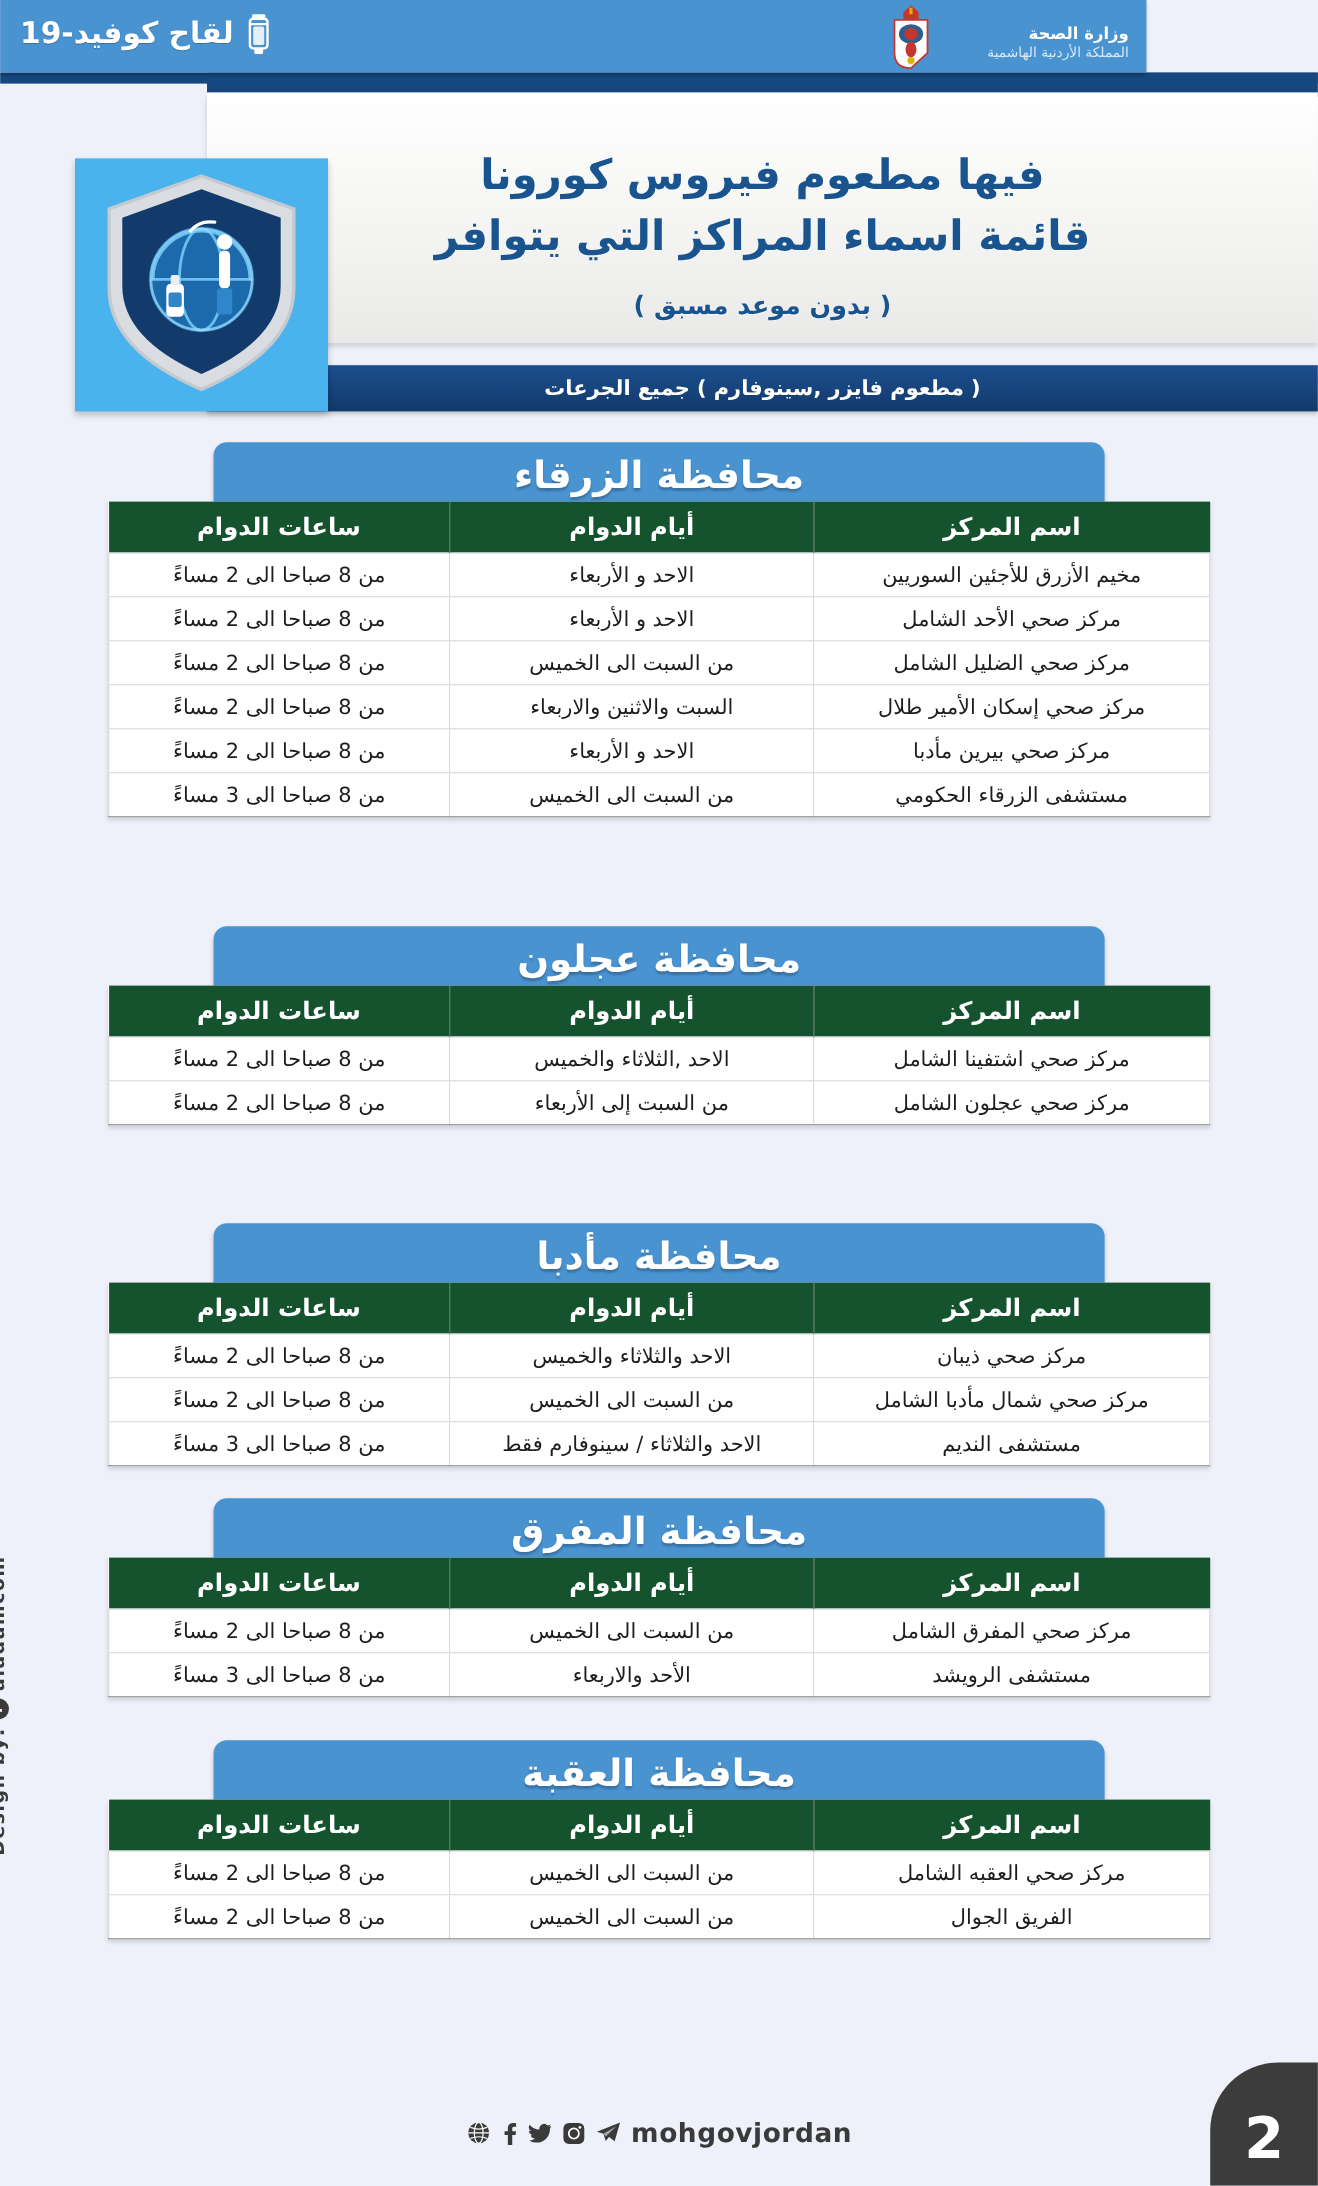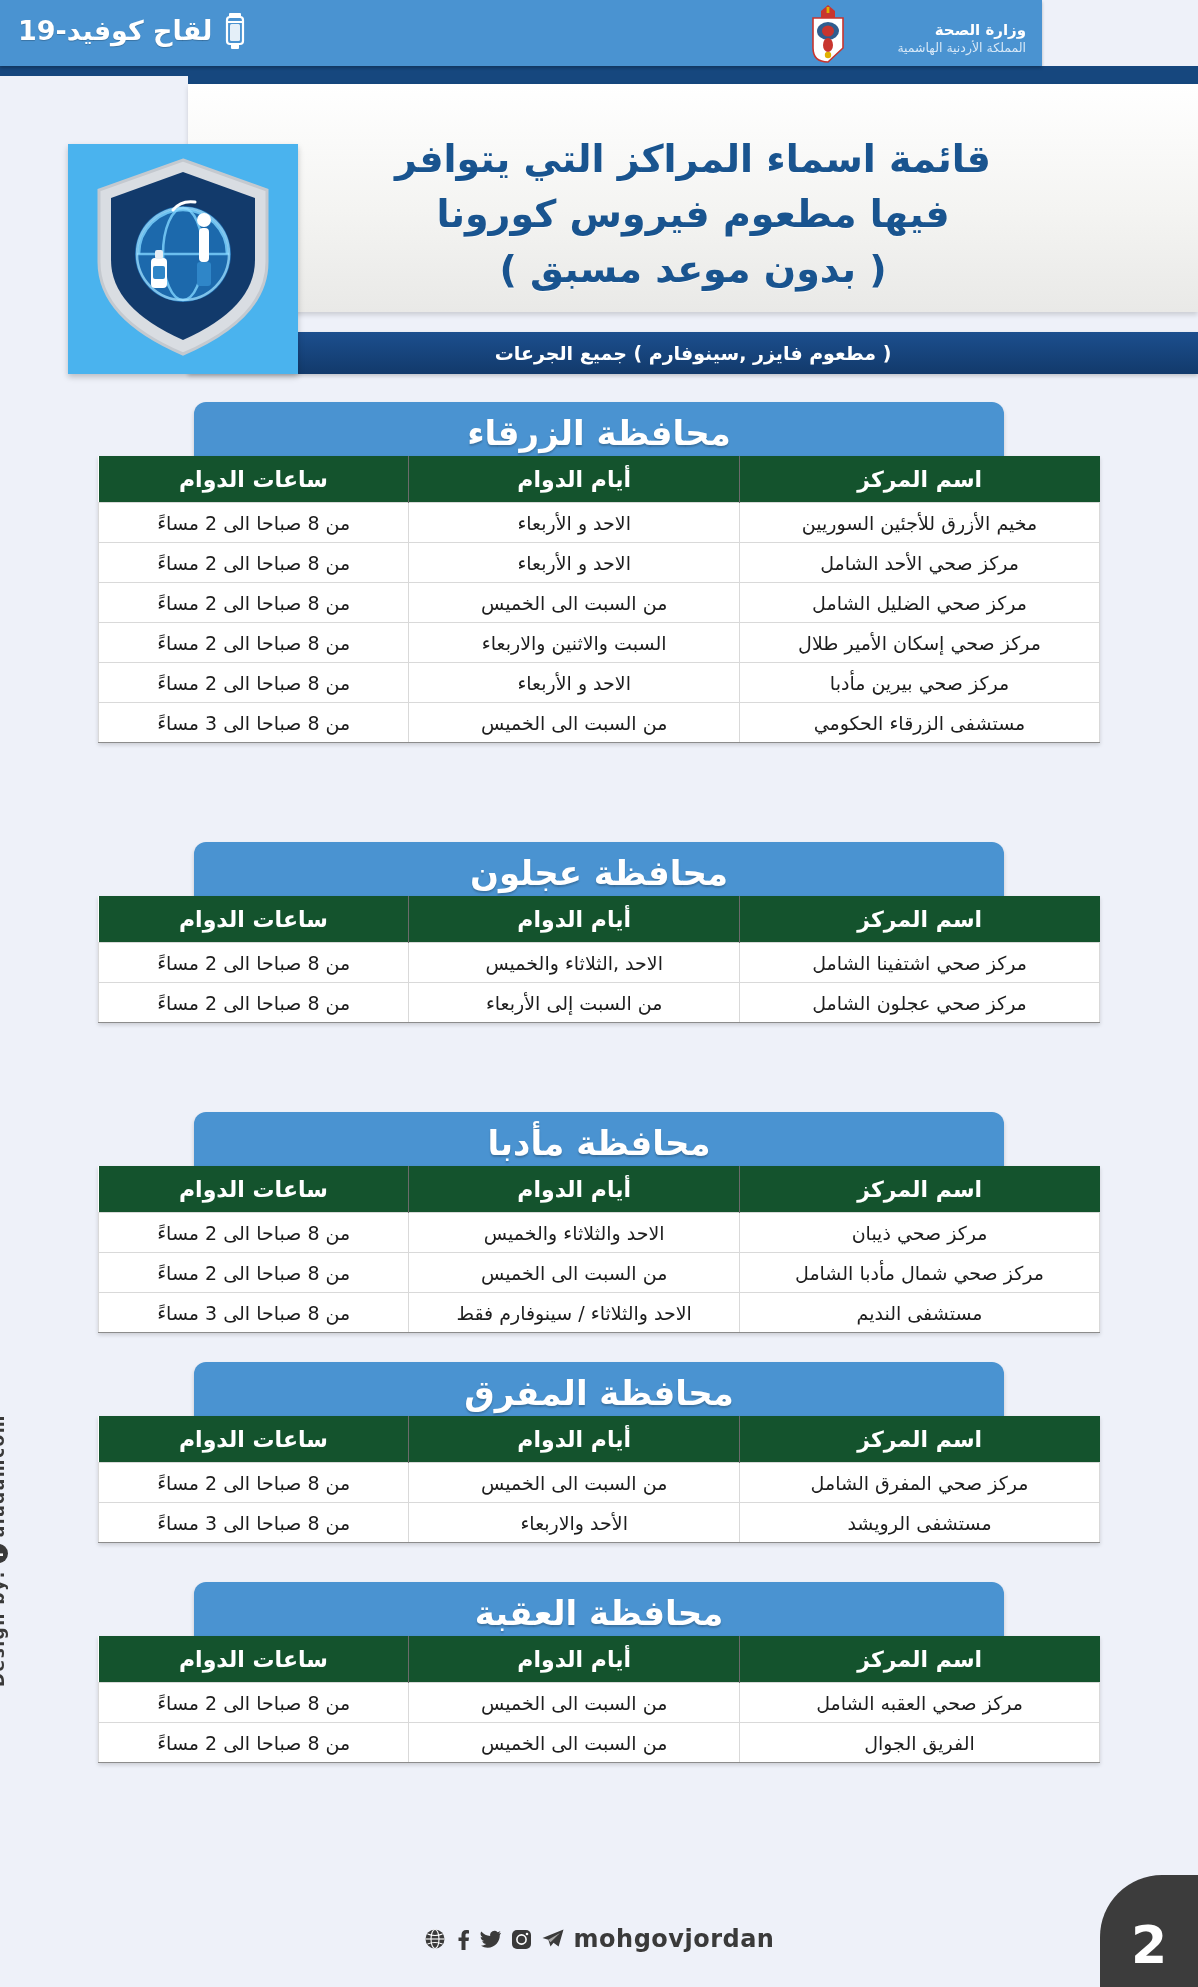"قائمة اسماء المراكز التي يتوافر" div { order: before "فيها مطعوم فيروس كورونا" -> after "فيها مطعوم فيروس كورونا" }
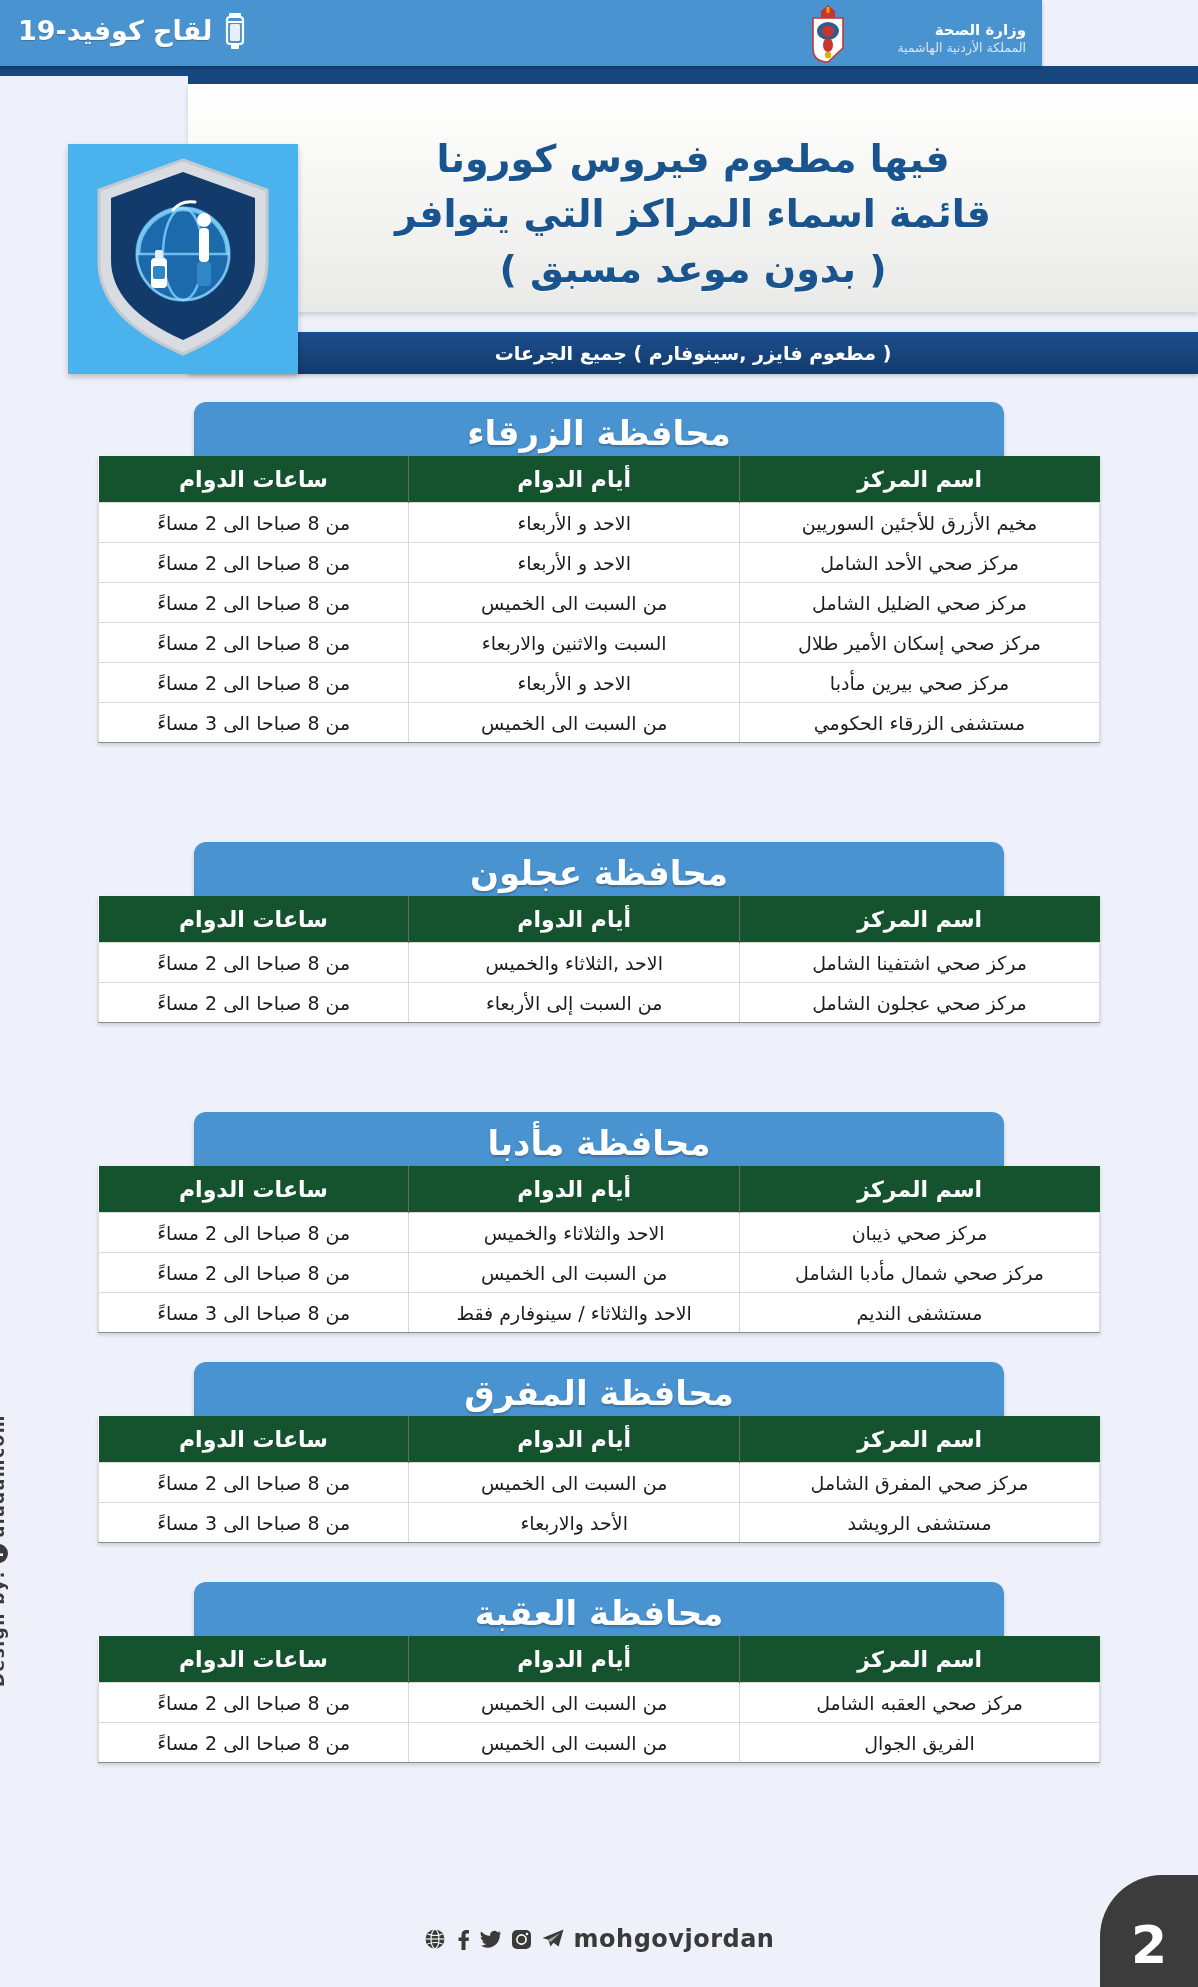"( بدون موعد مسبق )" .title-line3 { font-size: 38px -> 23px; margin-top: none -> 20px }
